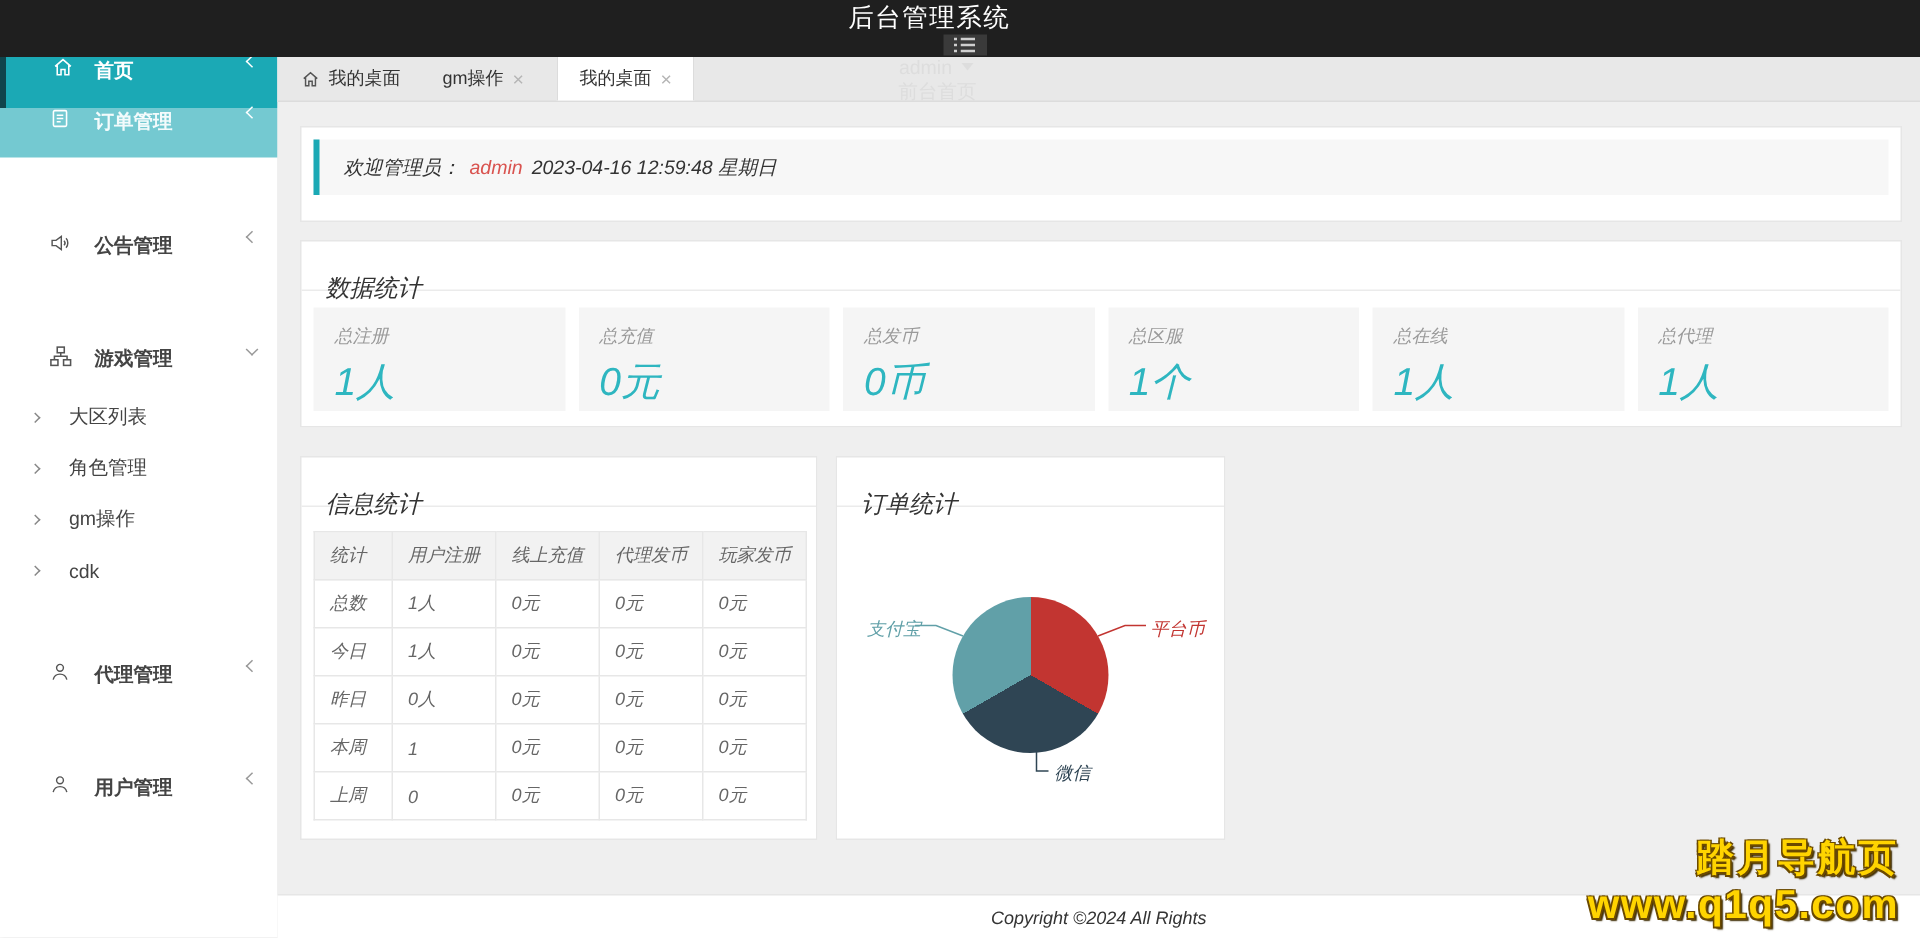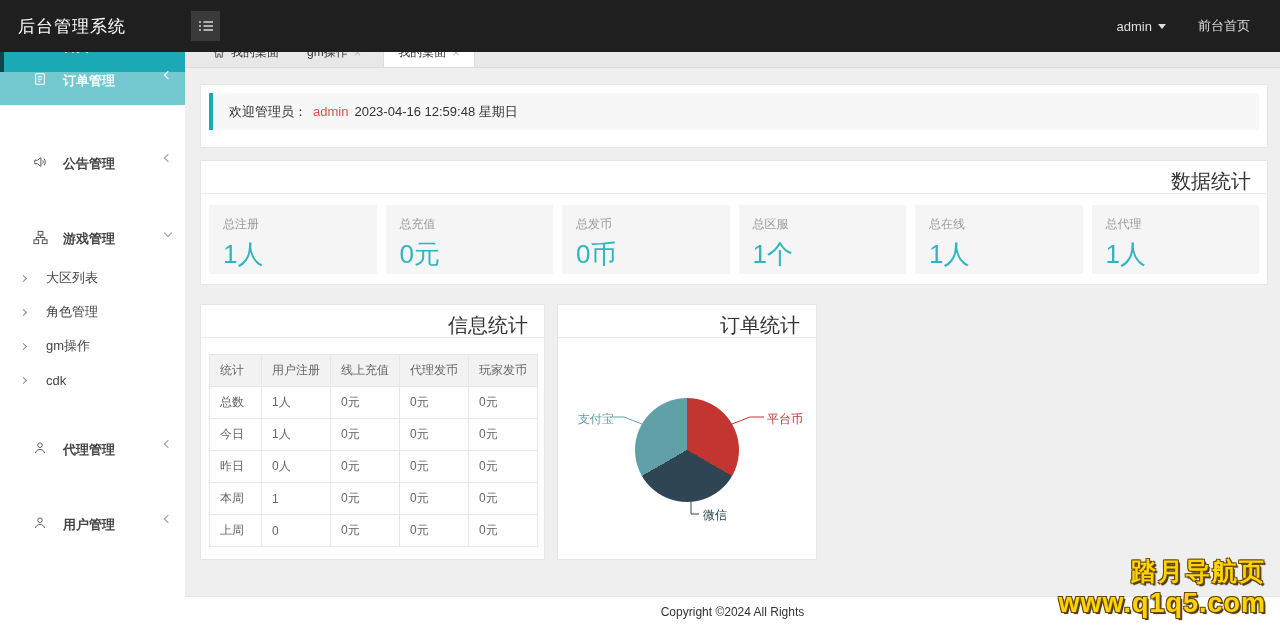"后台管理系统" .header { flex-direction: none -> column; height: 52px -> 38px }
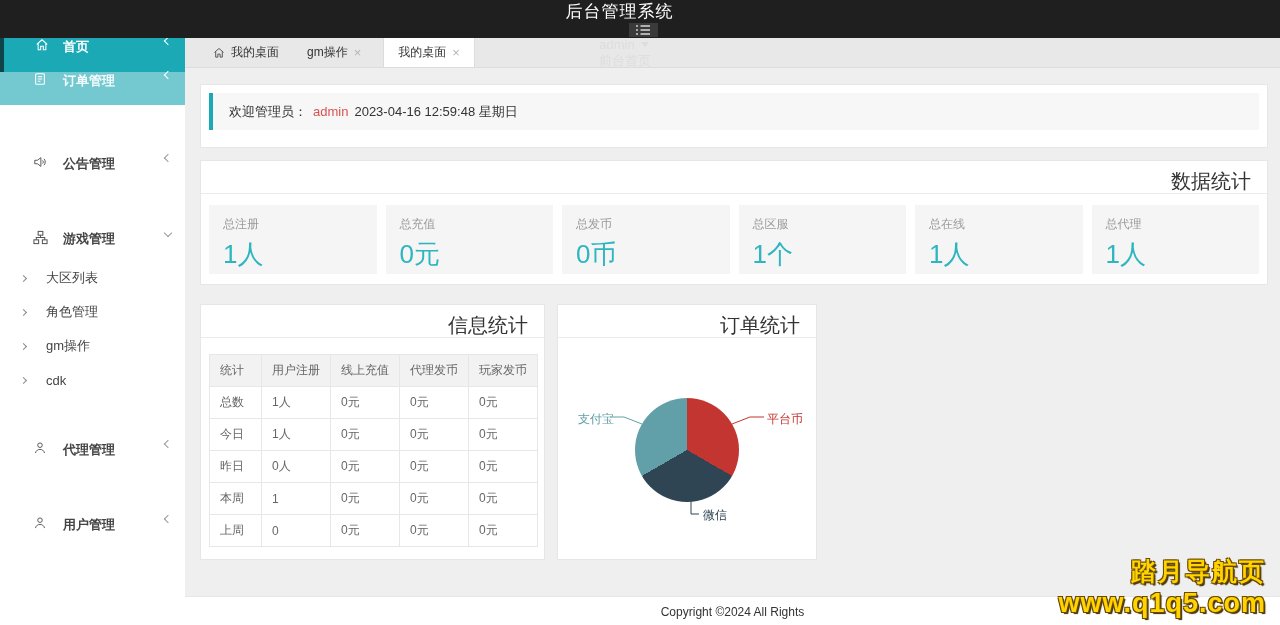"我的桌面" .tabbar { padding-left: 14px -> 2px }
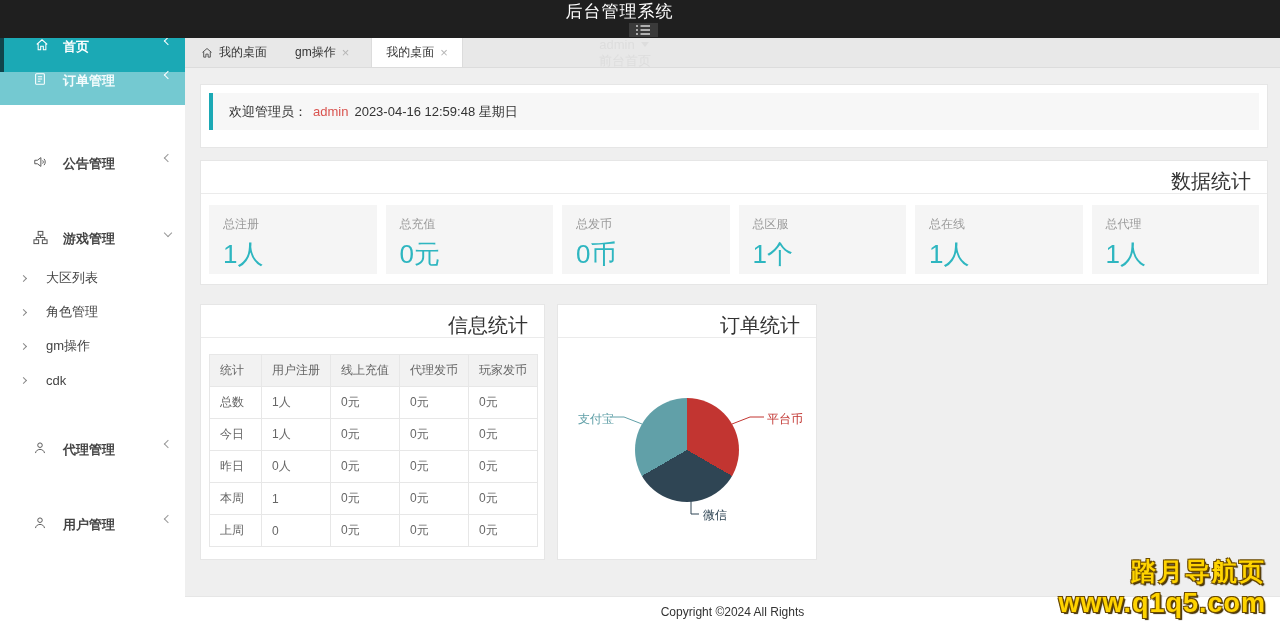"欢迎管理员：" .content { font-style: none -> italic }
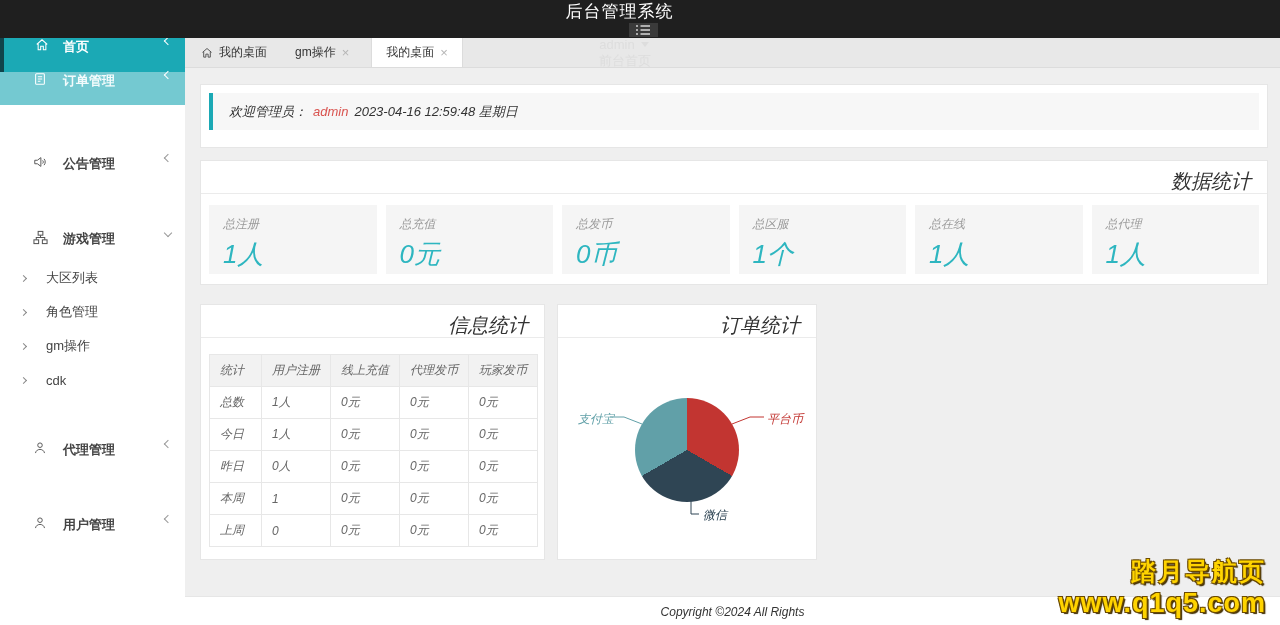"数据统计" .panel-h { font-size: 20px -> 16px; padding: 4px 16px -> 16px 16px; text-align: right -> none }
